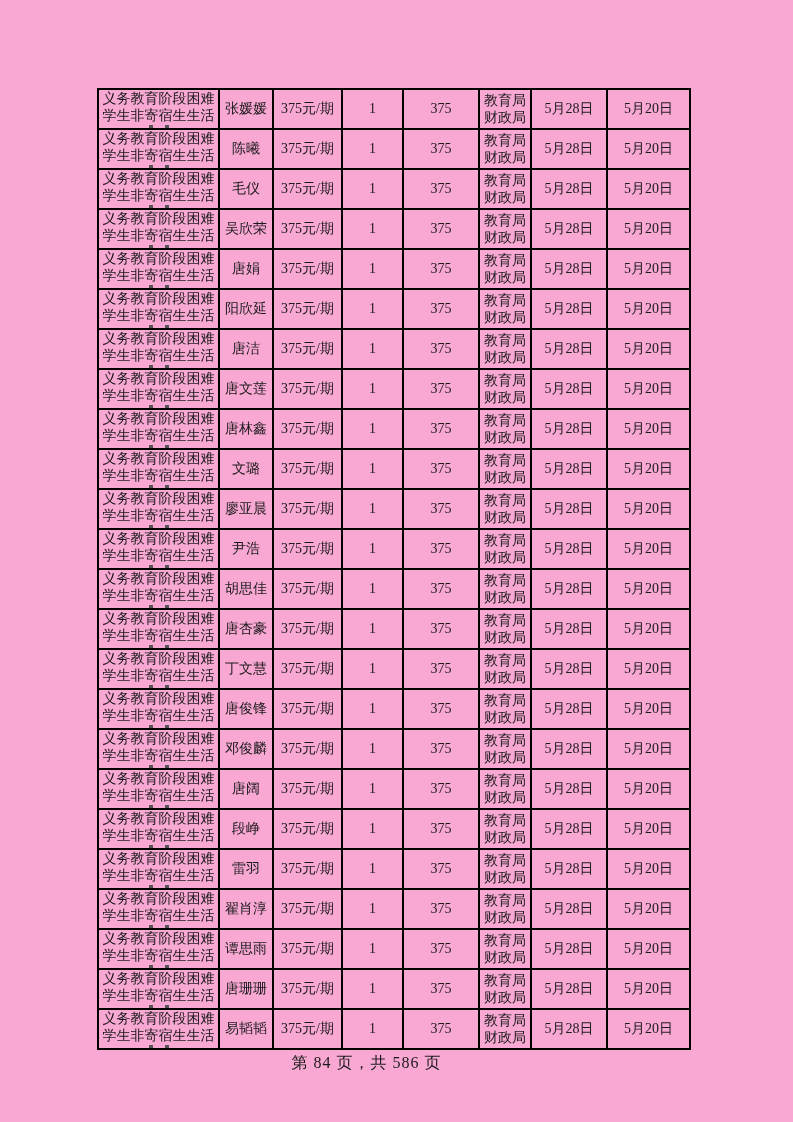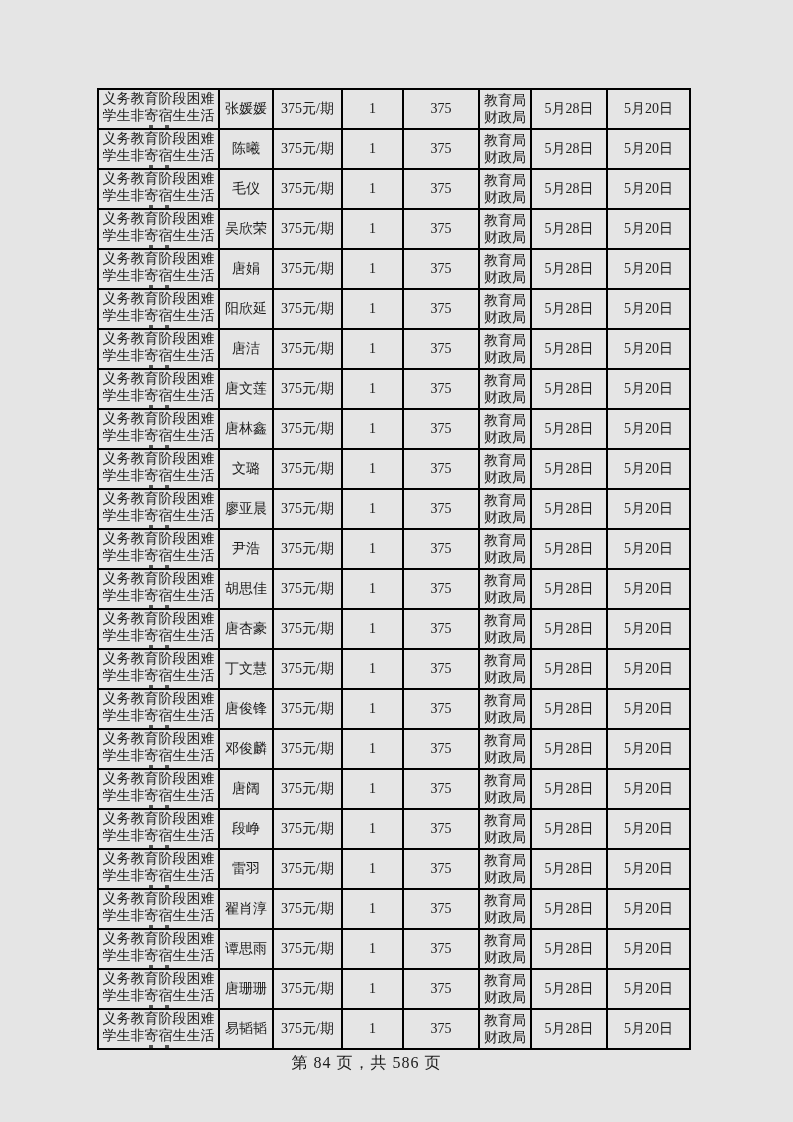"义务教育阶段困难" .page { background: #e5e5e5 -> #f9a8d4 }
